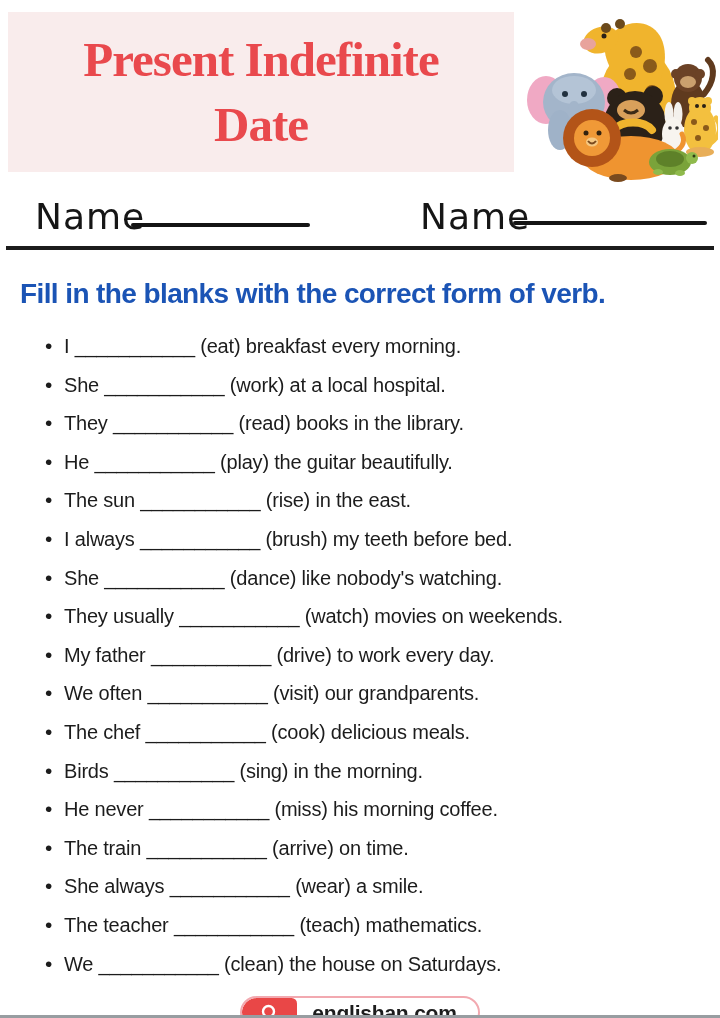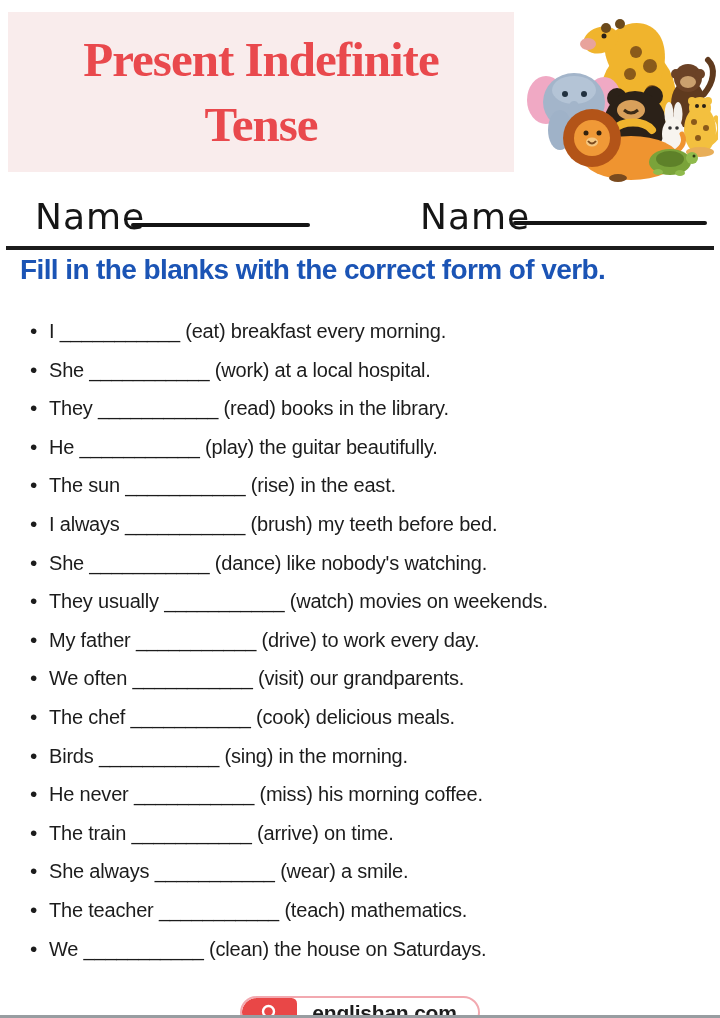"Tense" div.title-line { text: Tense -> Date }
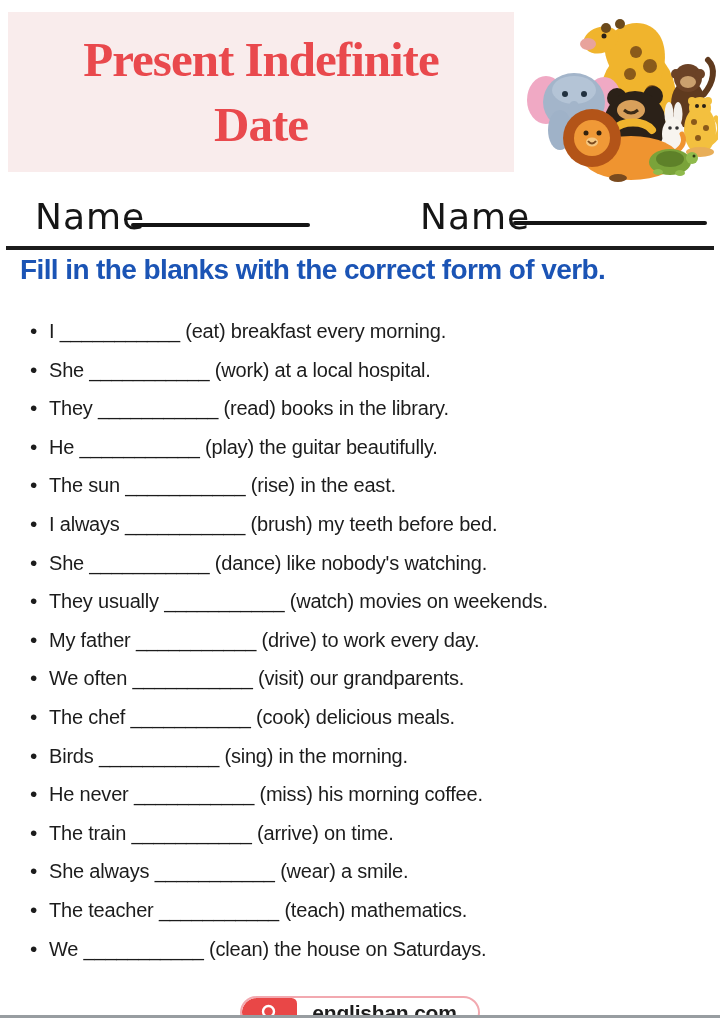"Fill in the blanks with" .instruction { top: 254px -> 278px }
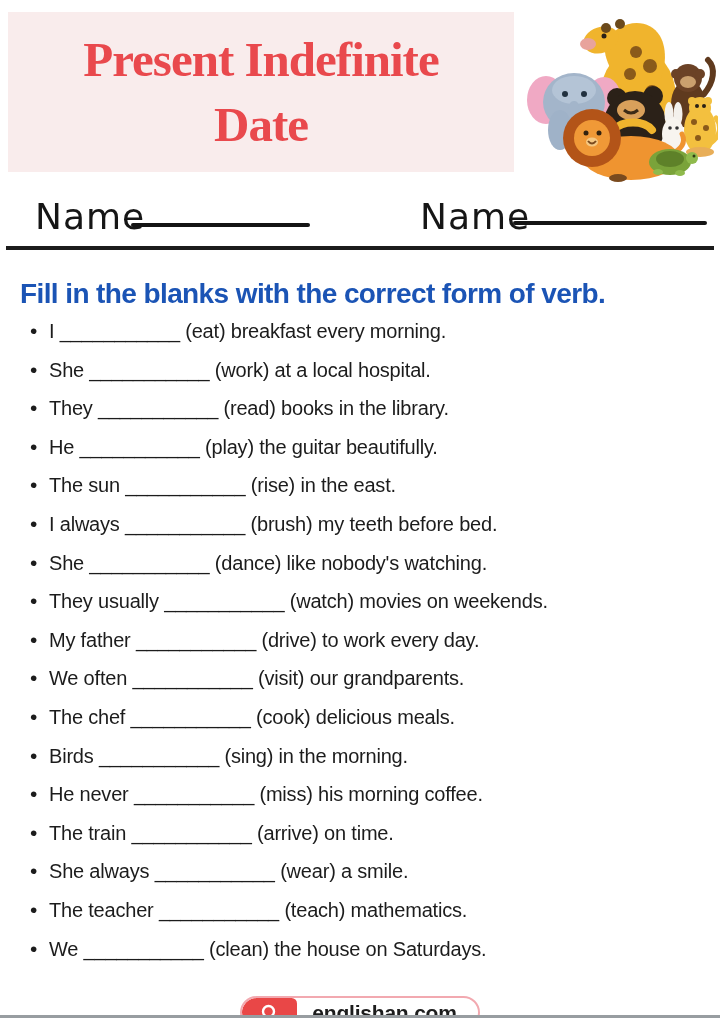"I ___________ (eat) breakfast every" .ex-list { margin: 0 -> 15px }
